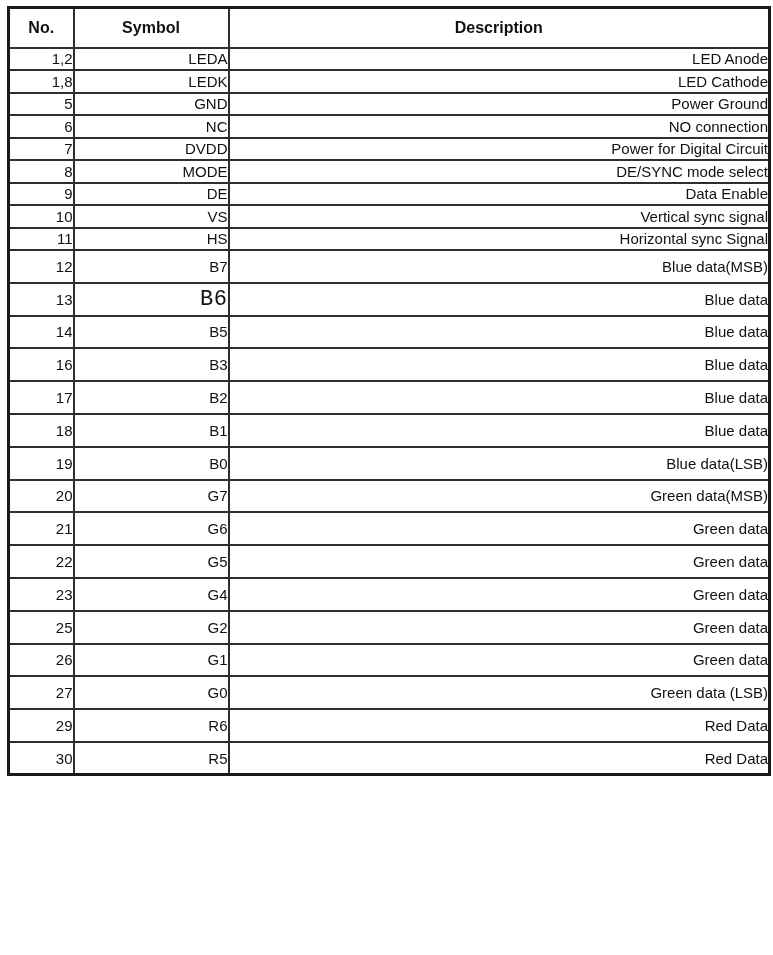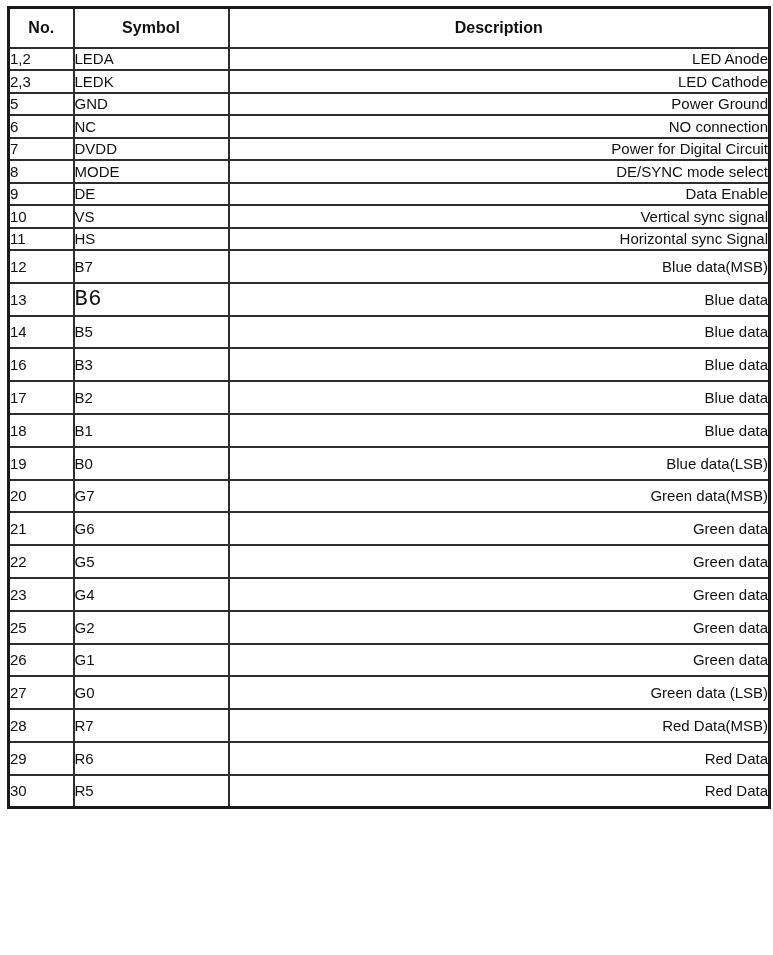"1,2" td.no, td.sym { text-align: left -> right }
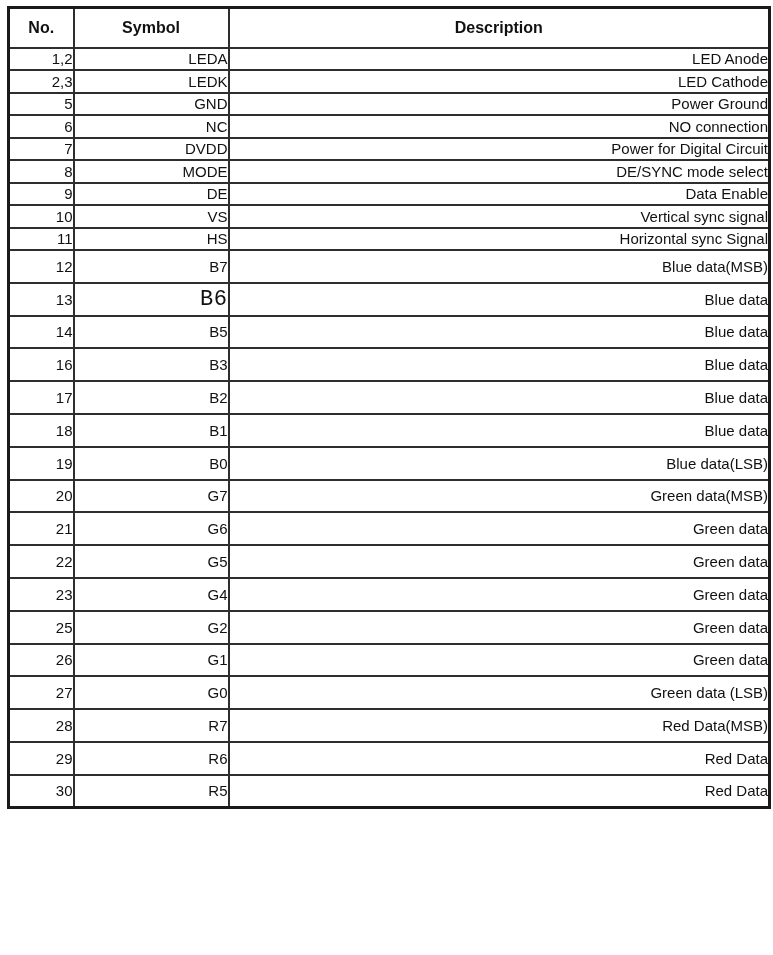"2,3" td.no { text: 2,3 -> 1,8 }
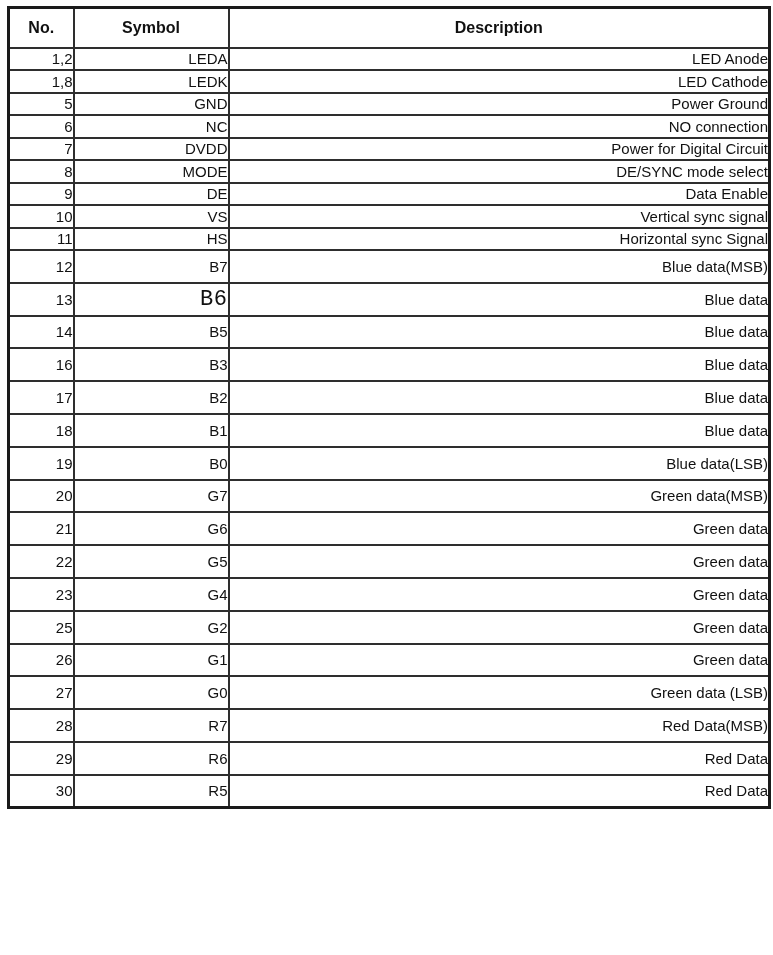"28" tr.tall { html: <tr> <td>28</td> <td>R7</td> <td>Red Data(MSB)</td> </tr> -> none }
